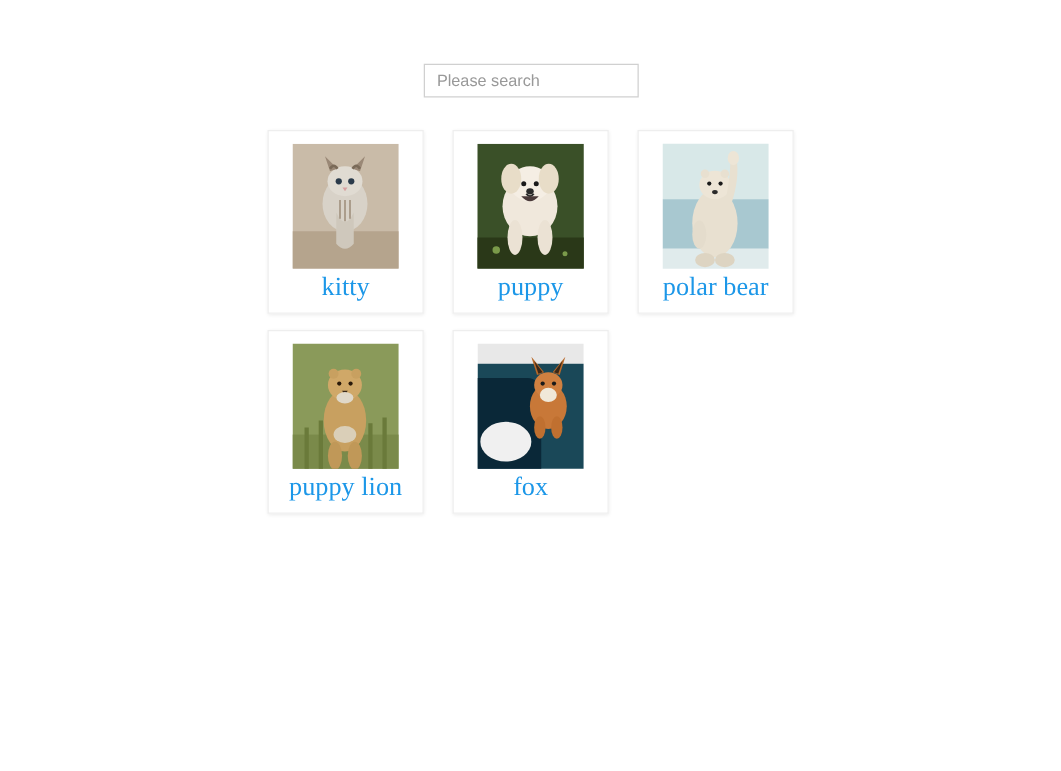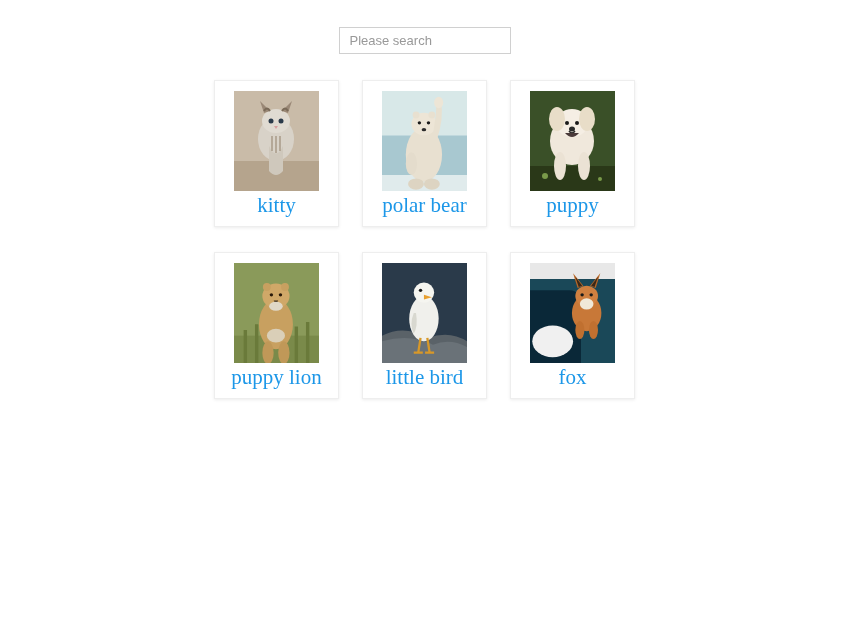"Please search" .container { margin-top: none -> 24px }
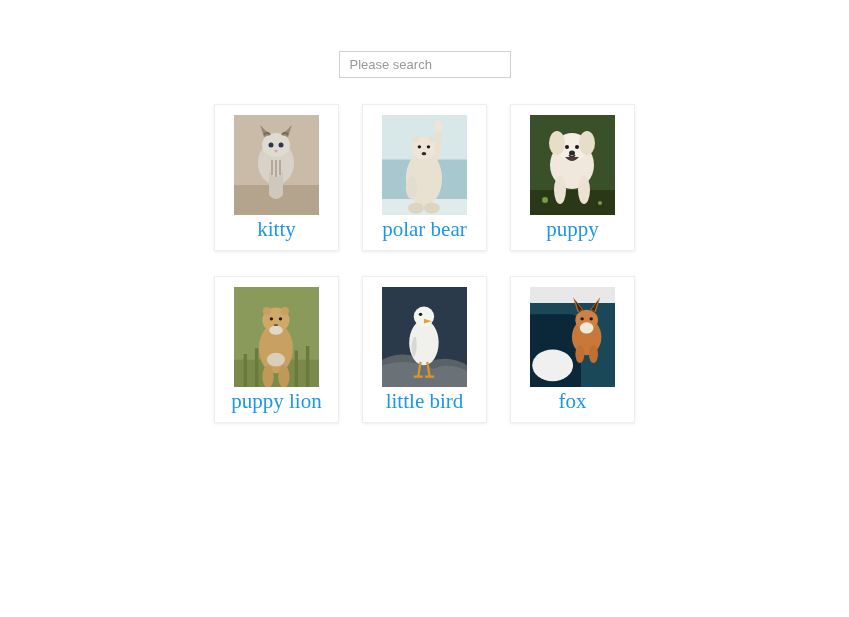"kitty" .grid { gap: 25px 23px -> 13px 23px }
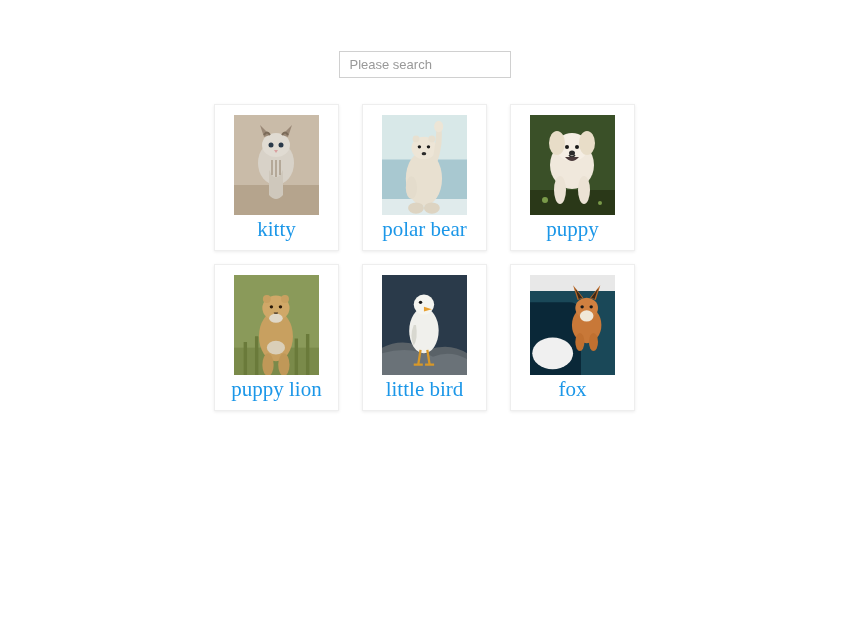"polar bear" div.card { order: before "puppy" -> after "puppy" }
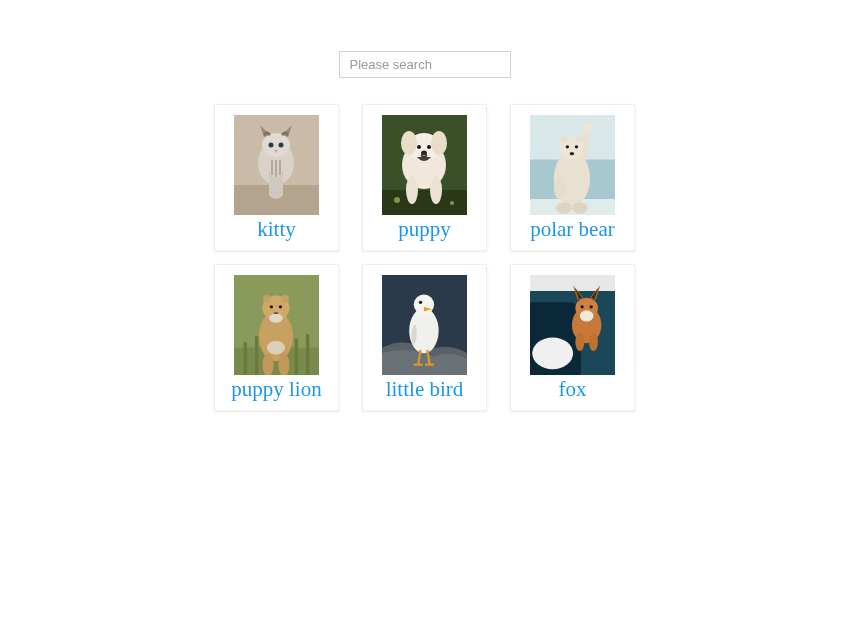"little bird" div.card { html: <div> <div> <svg> <rect></rect> <path></path> <path></path> <ellipse></ellipse> <ellipse></ellipse> <circle></circle> <path></path> <path></path> <path></path> <path></path> <path></path> </svg> </div> <div>little bird</div> </div> -> none }
